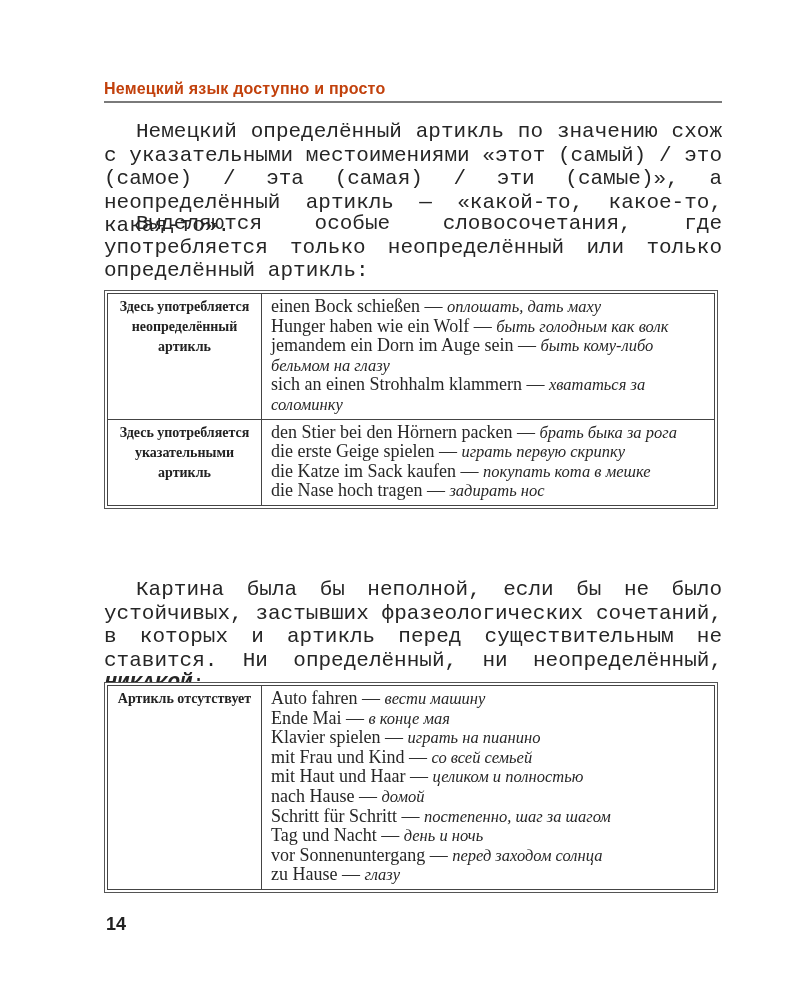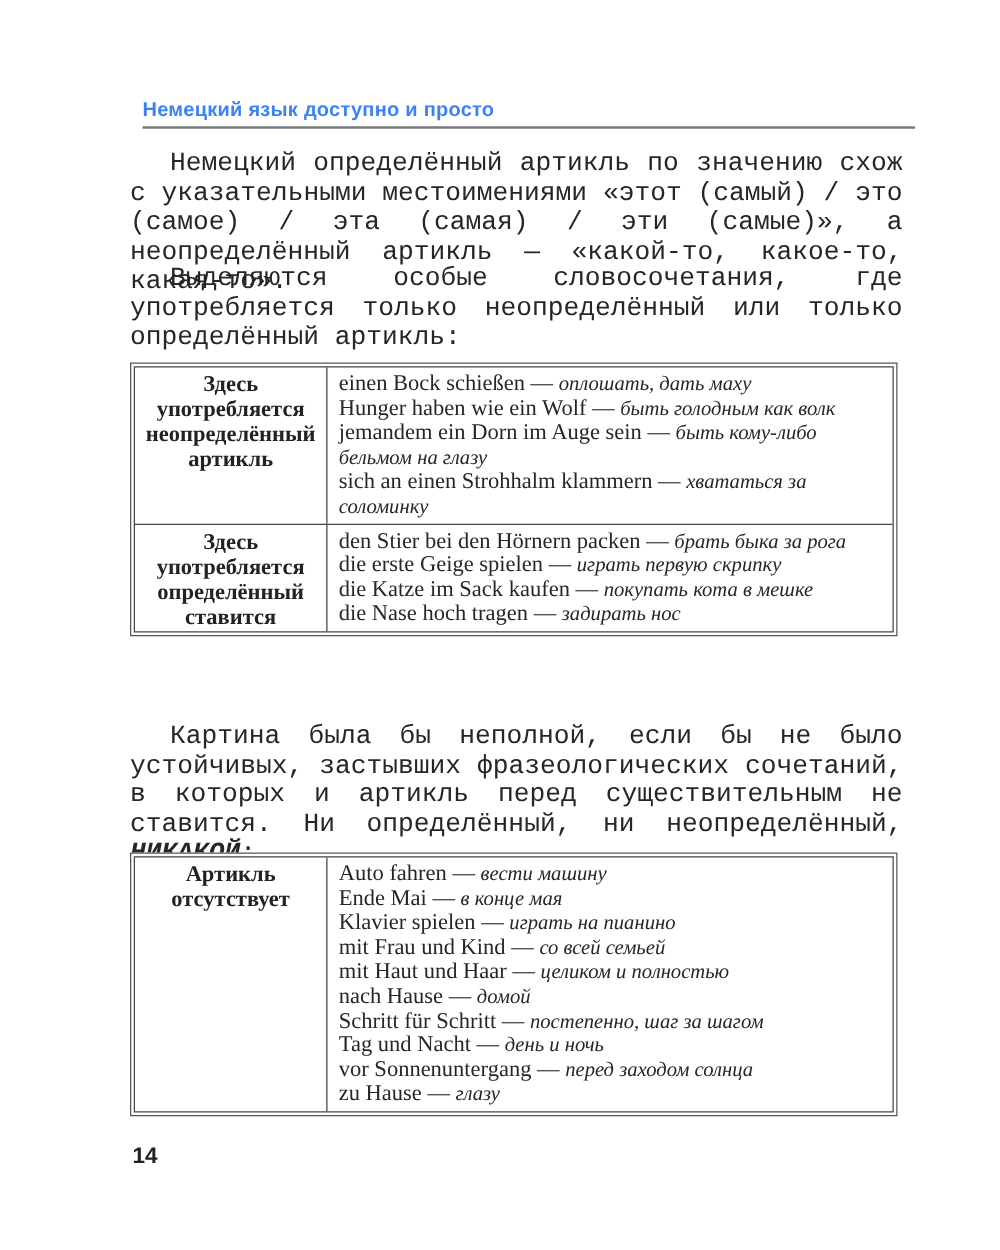"Немецкий язык доступно и просто" .running-head { color: #3b82f6 -> #c2410c; left: 10px -> 0 }
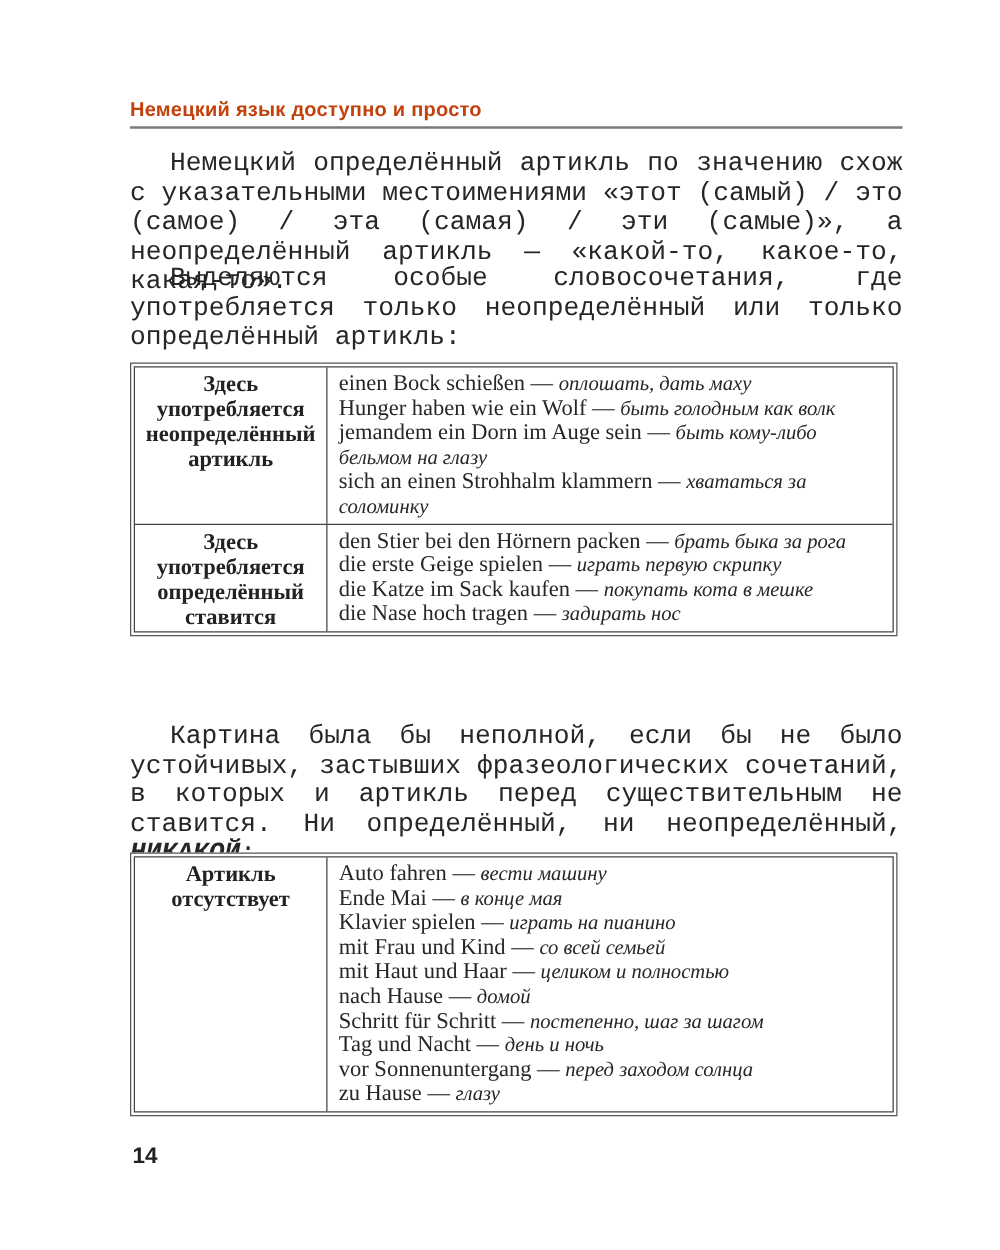"Здесь употребляется неопределённый" .tlabel { font-size: 18px -> 14px }
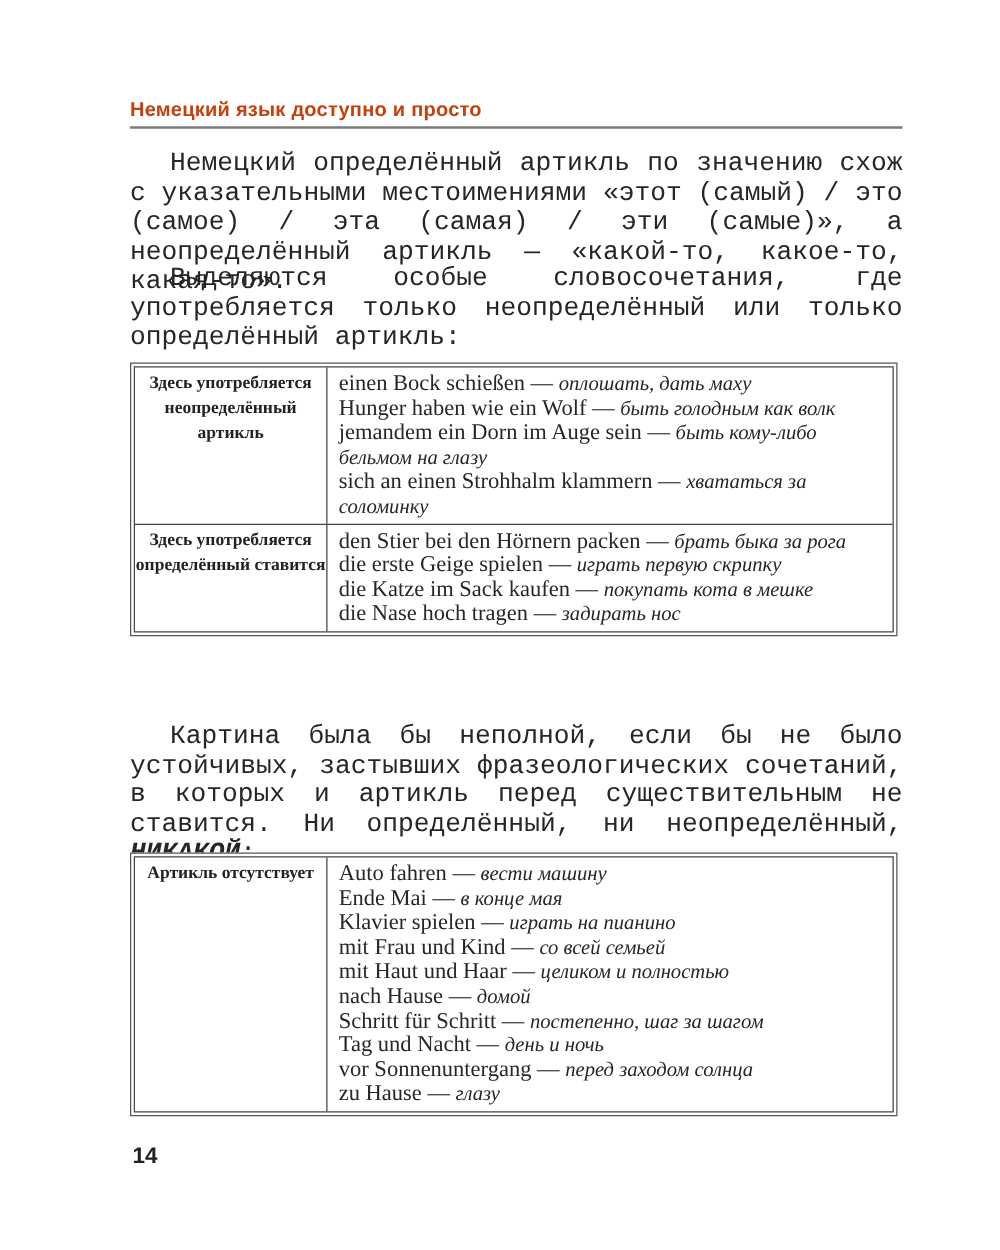"Здесь употребляется определённый" div.tlabel { text: определённый ставится -> указательными артикль }
